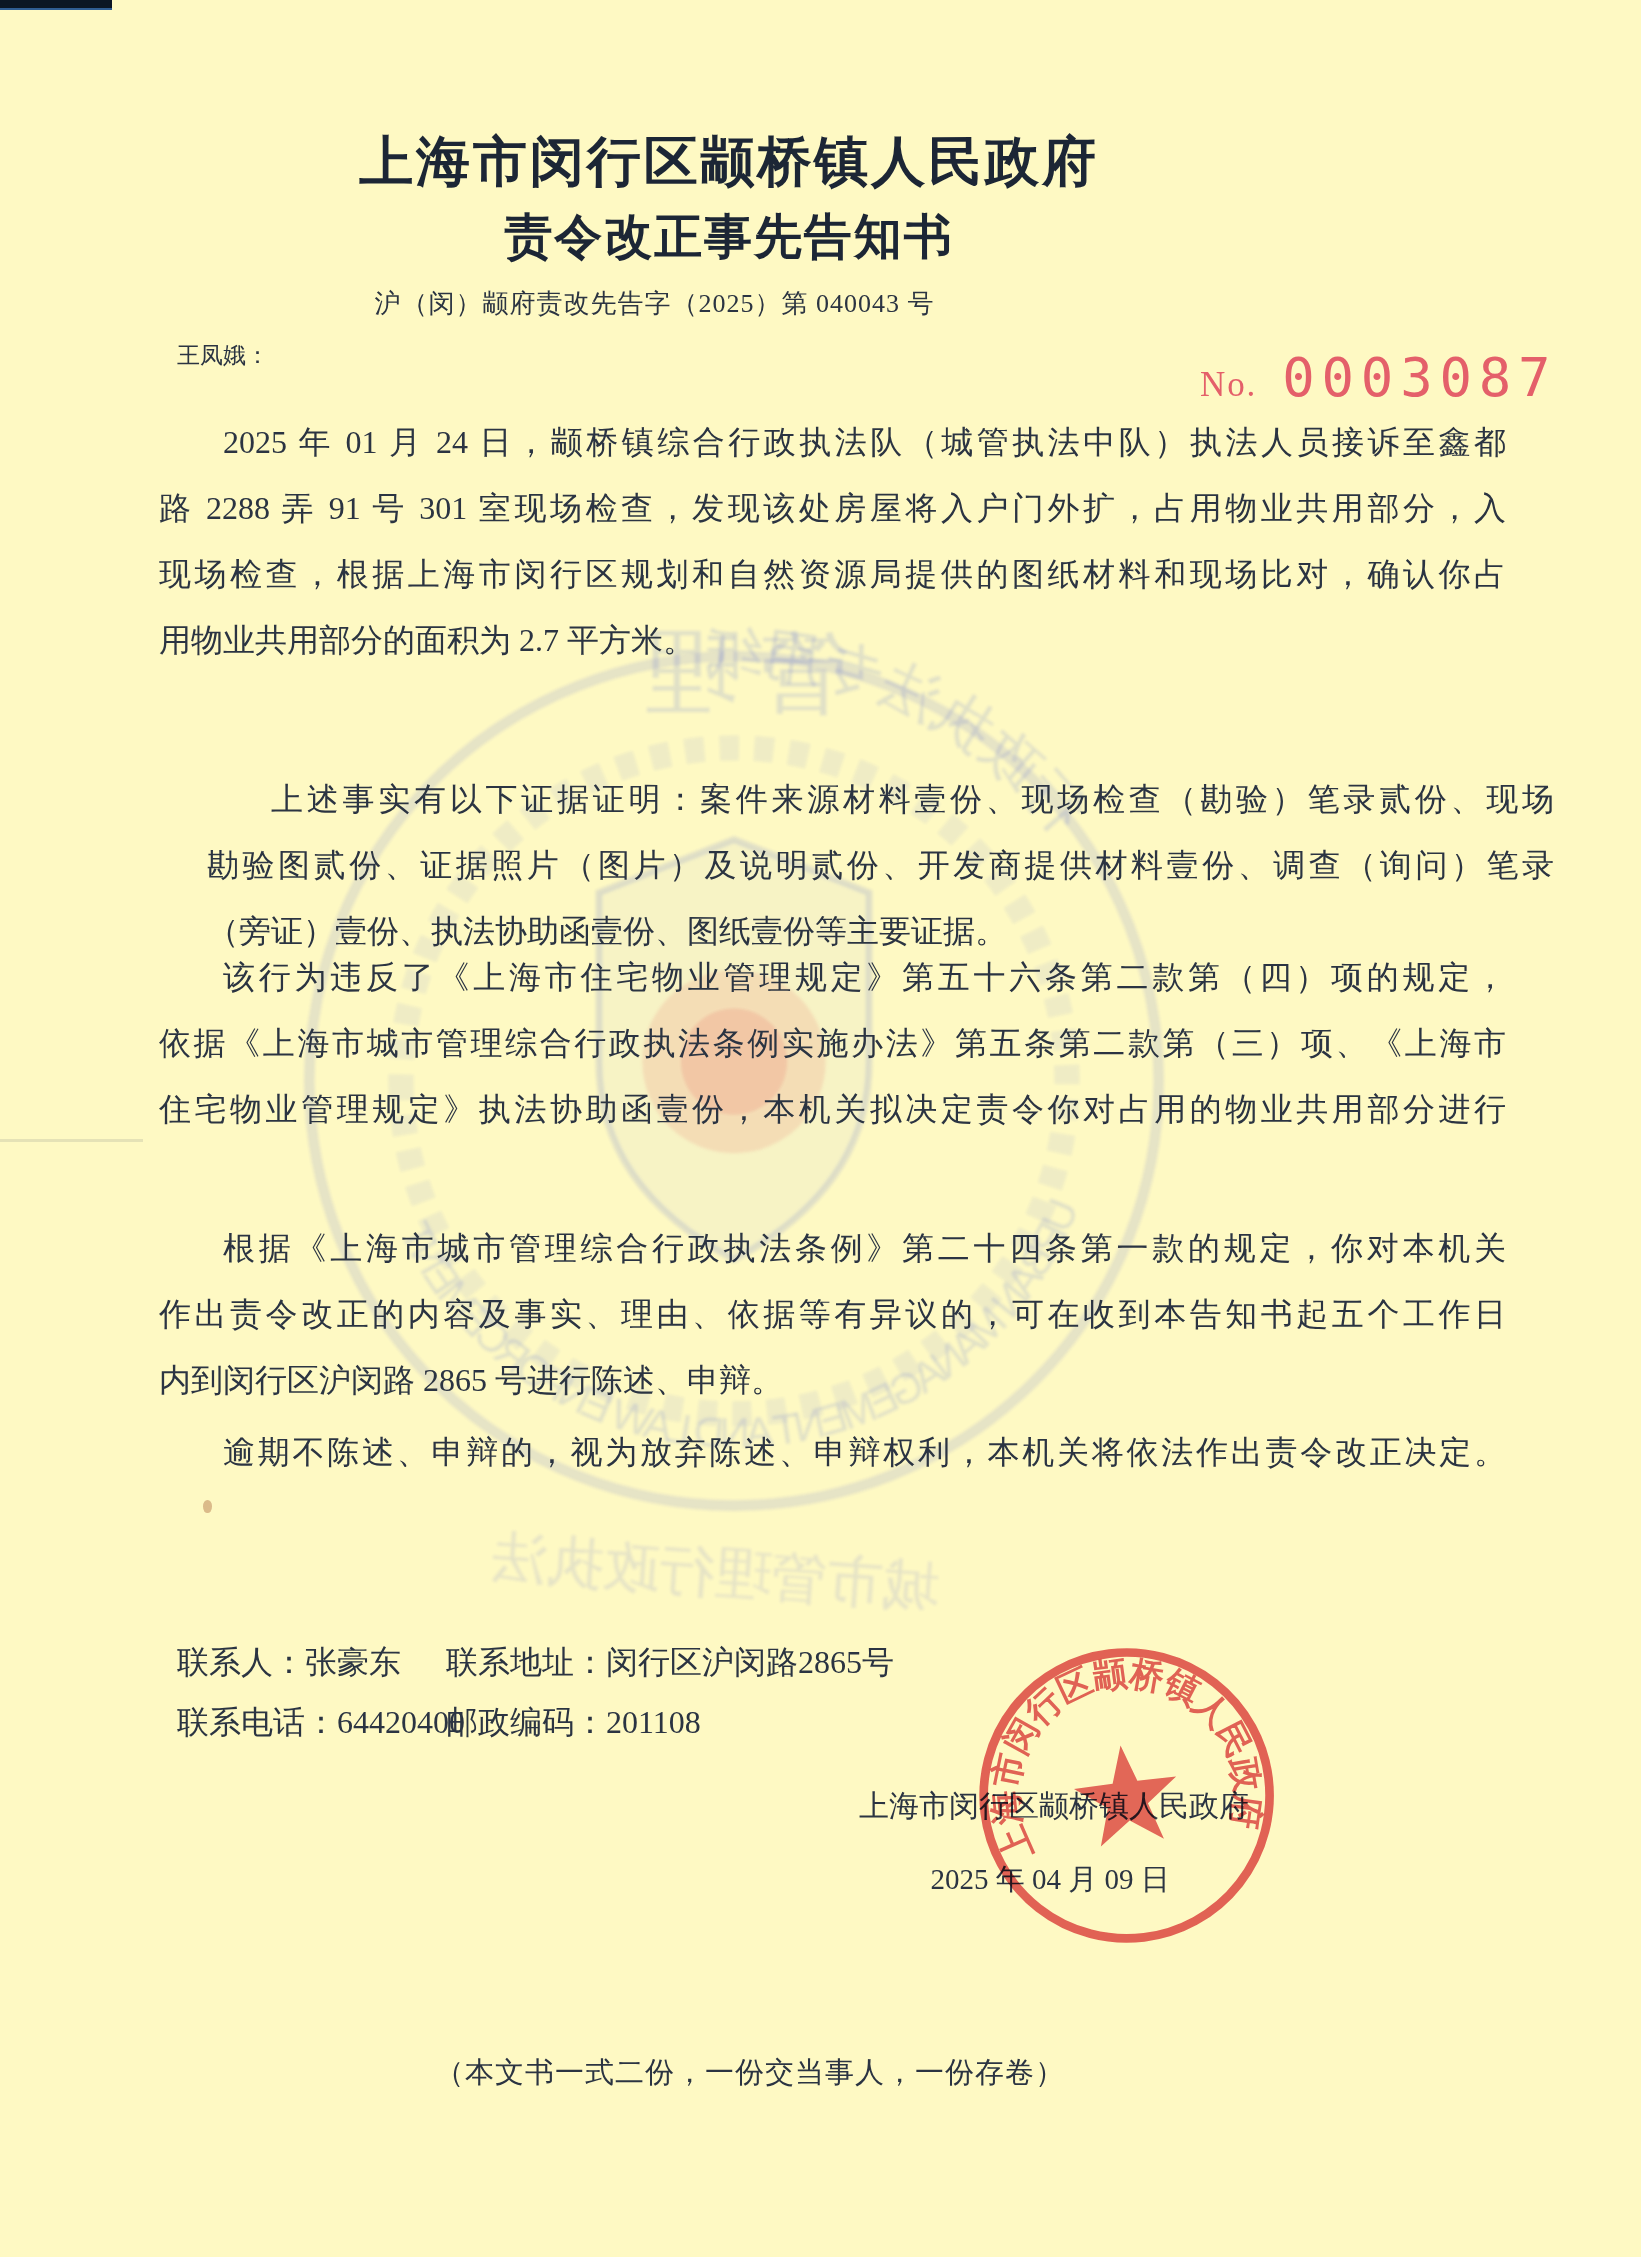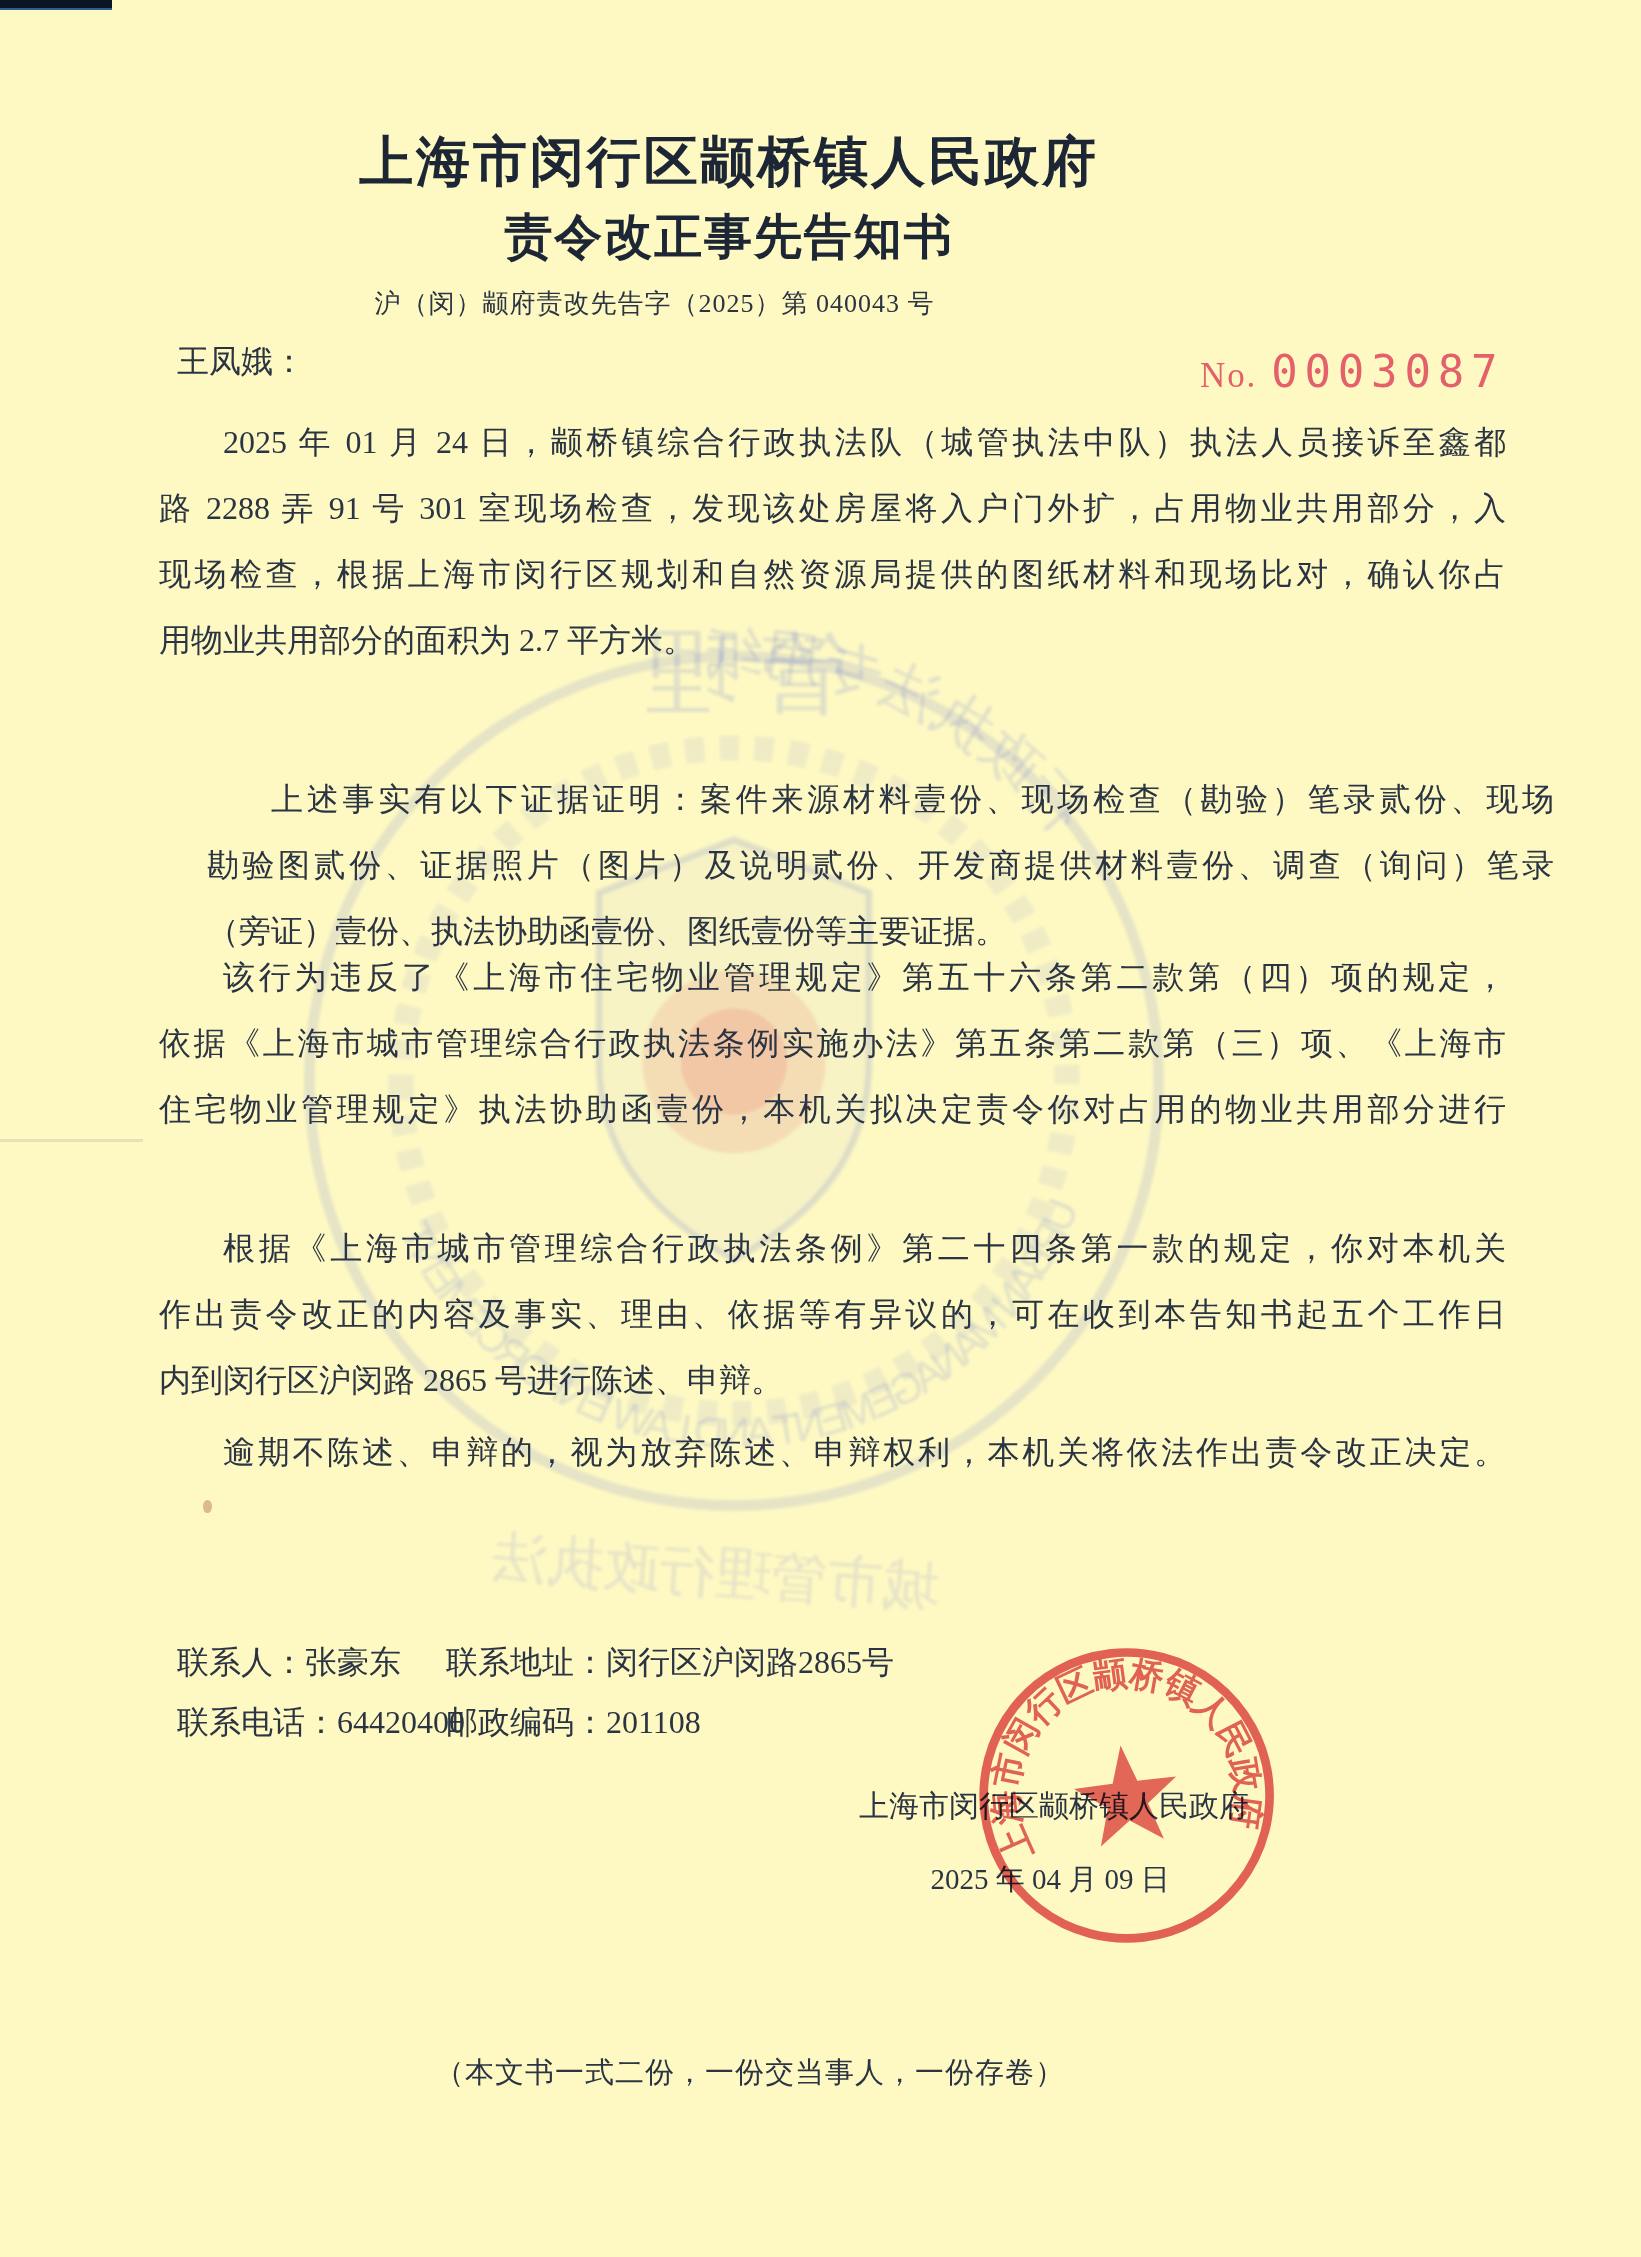"王凤娥：" .recipient { font-size: 32px -> 23px }
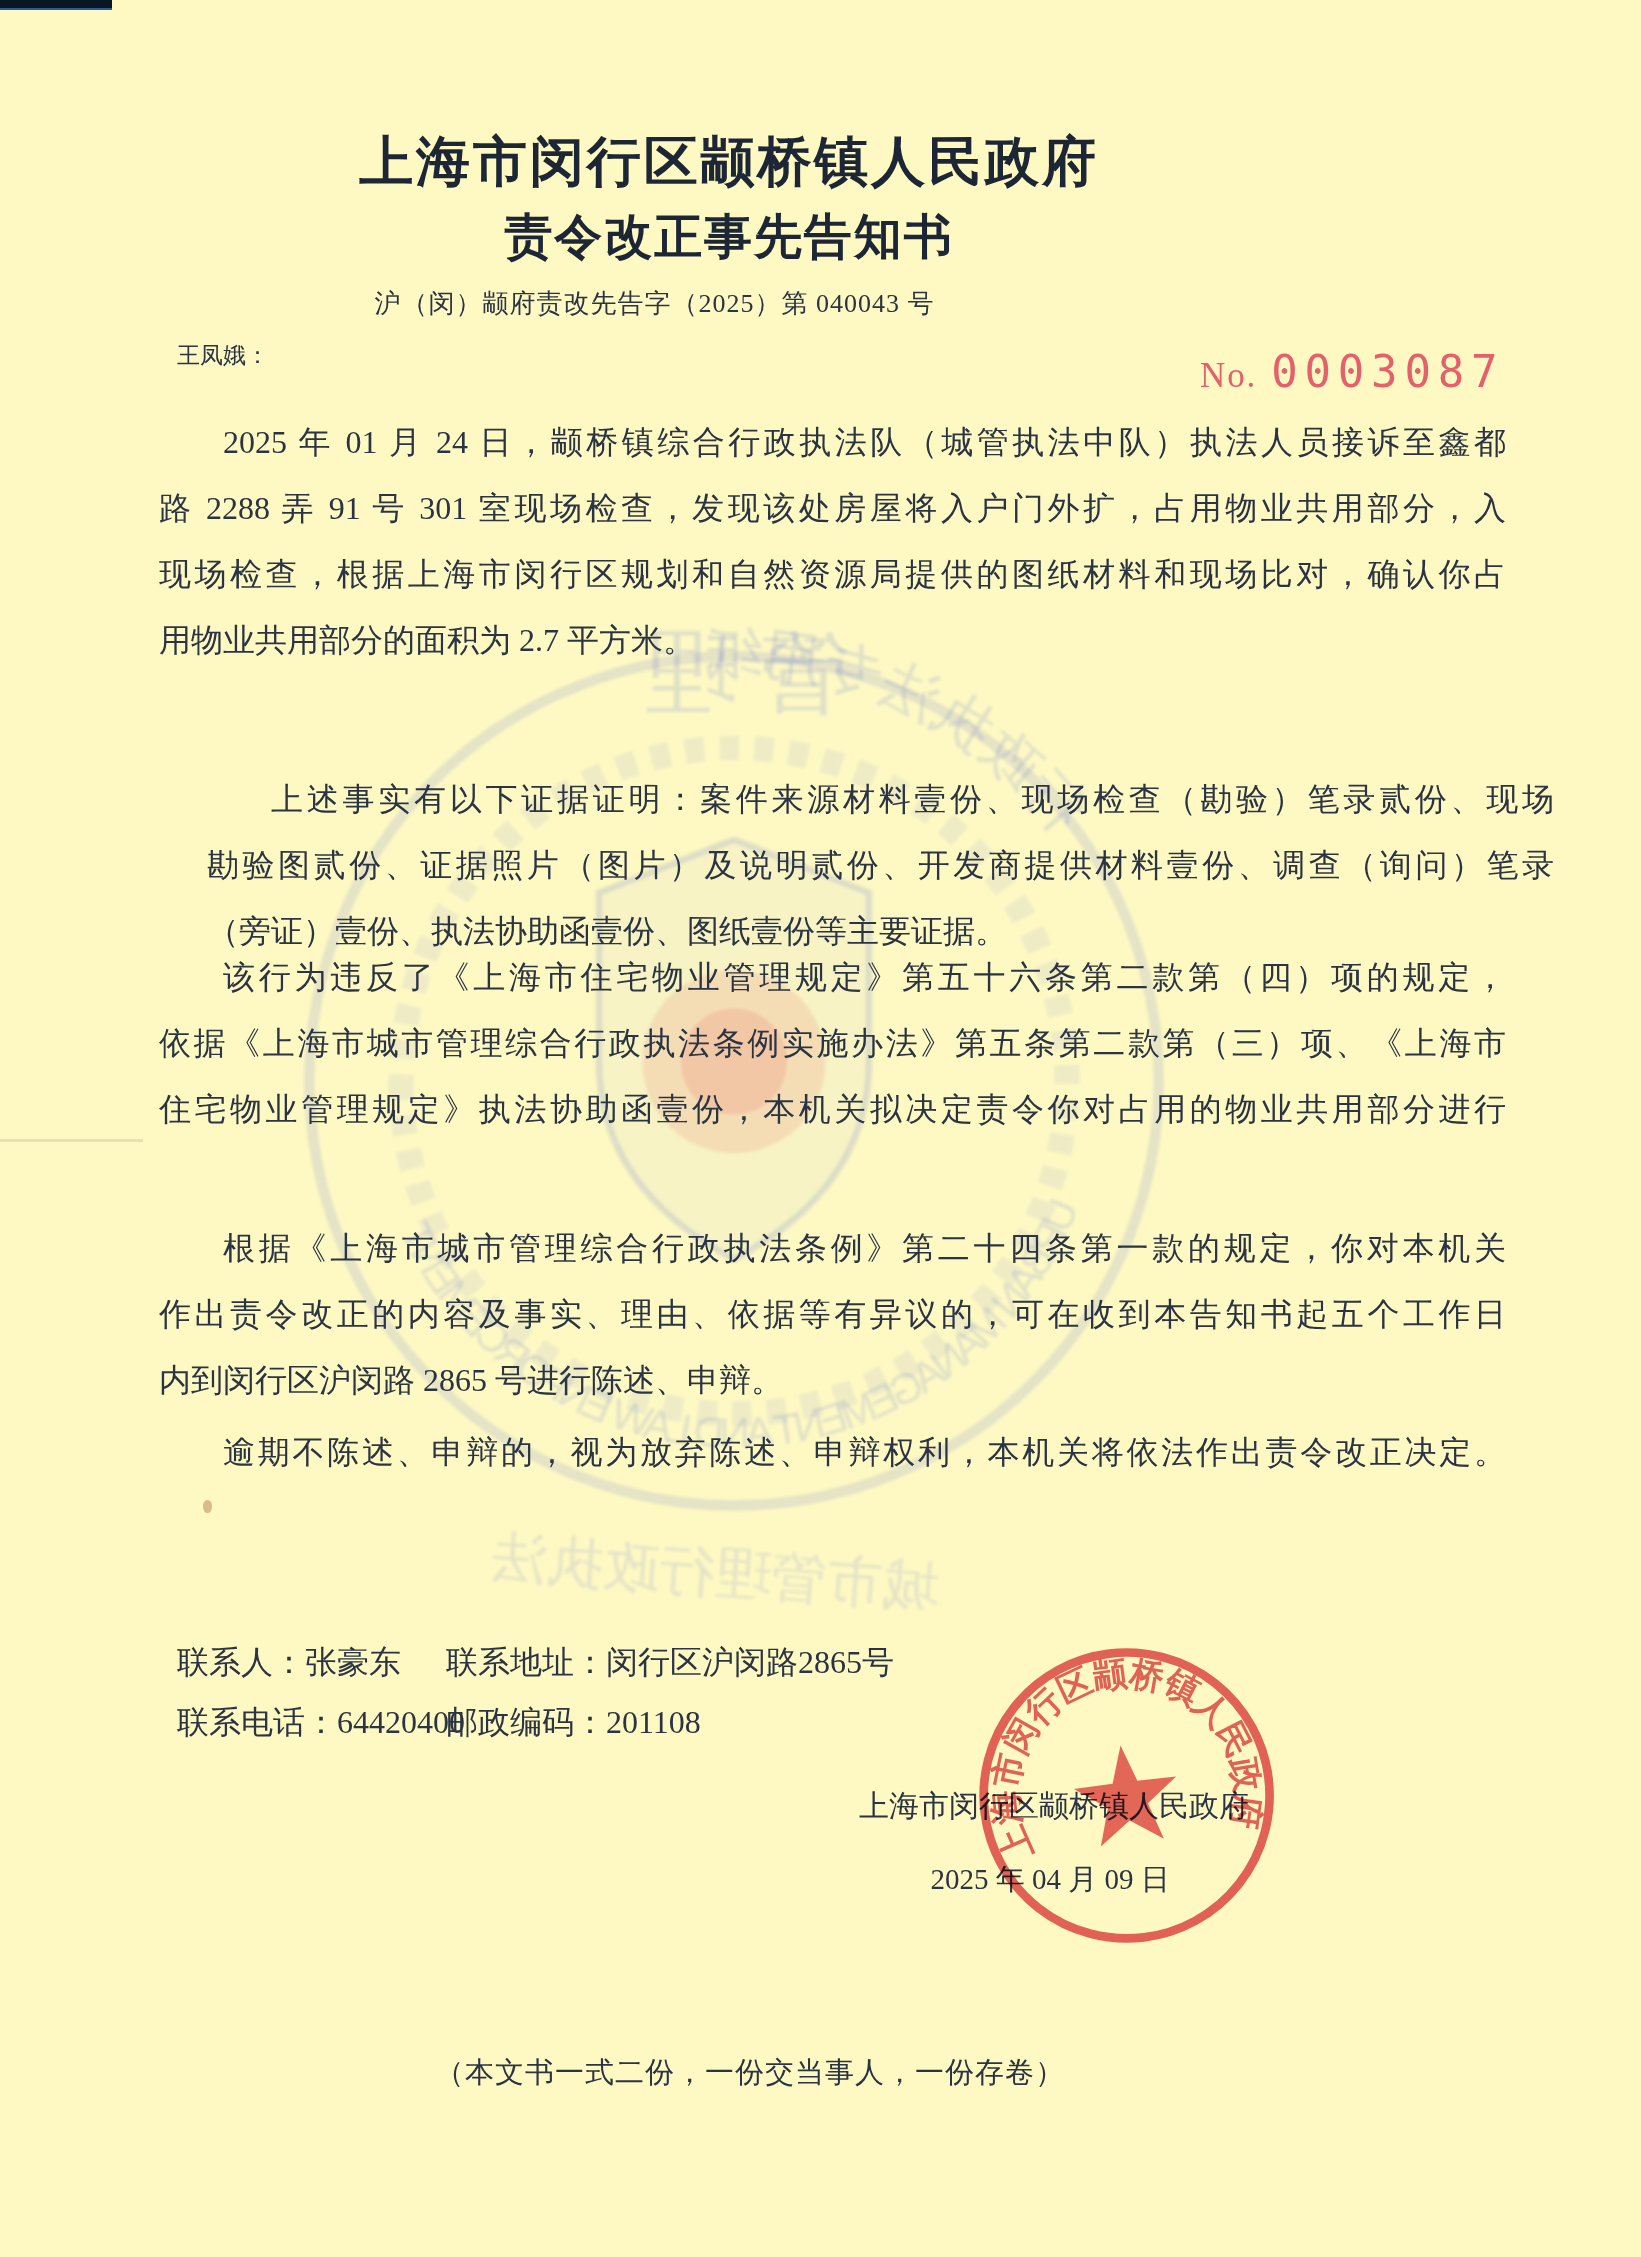"0003087" .serial-digits { font-size: 44px -> 54px; margin-left: 14px -> 25px }
